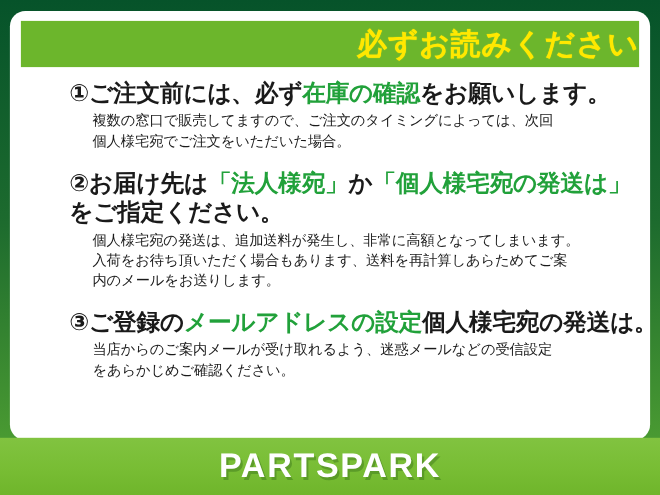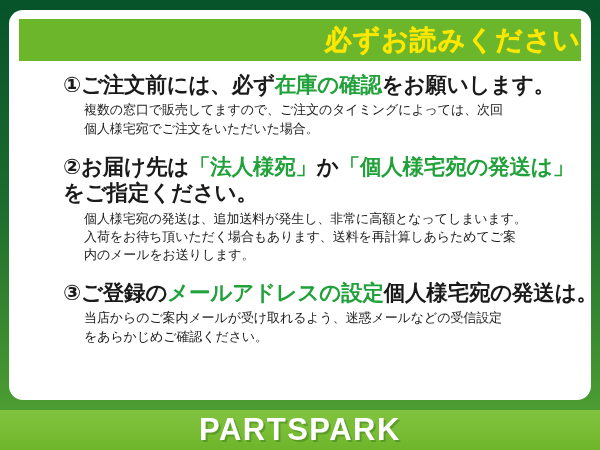"PARTSPARK" .footer { height: 40px -> 52px }
